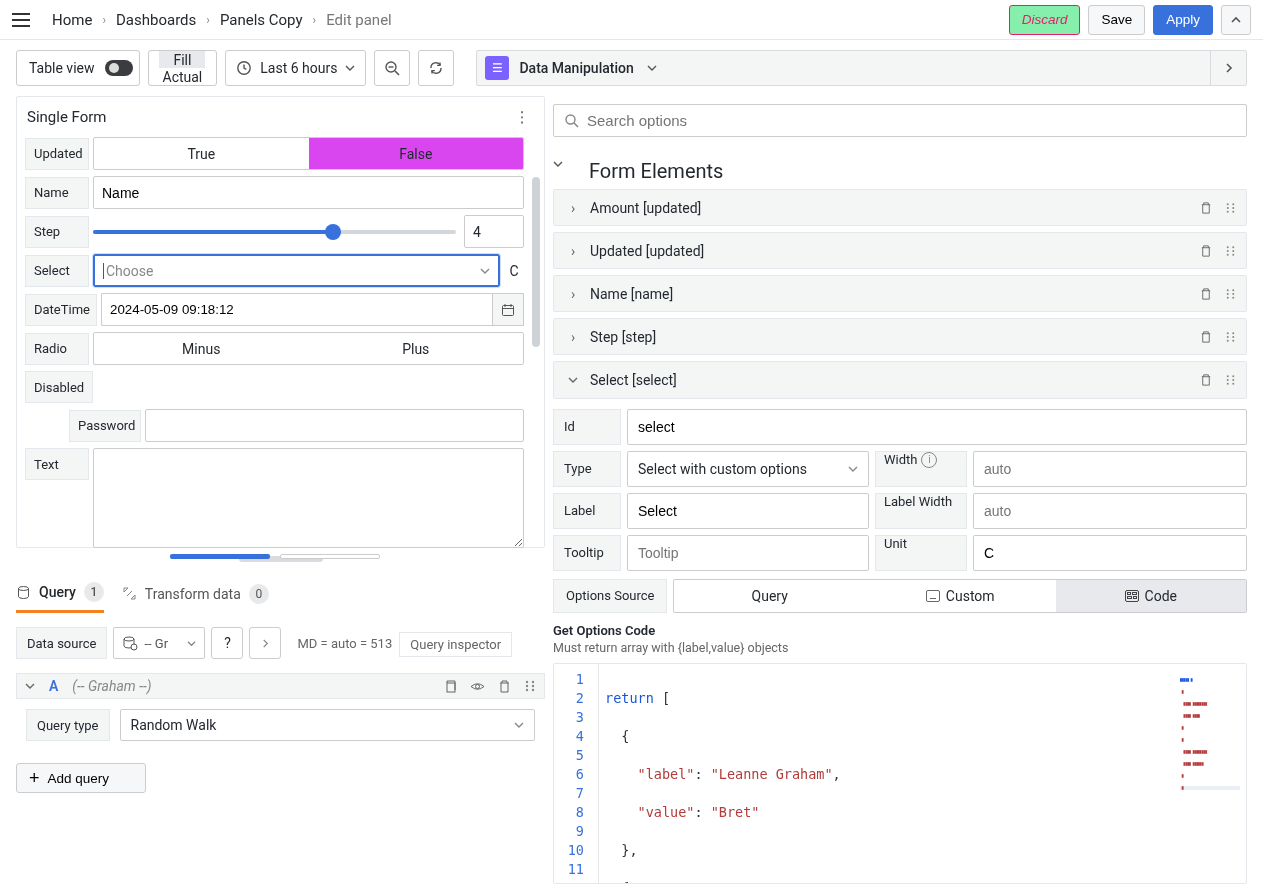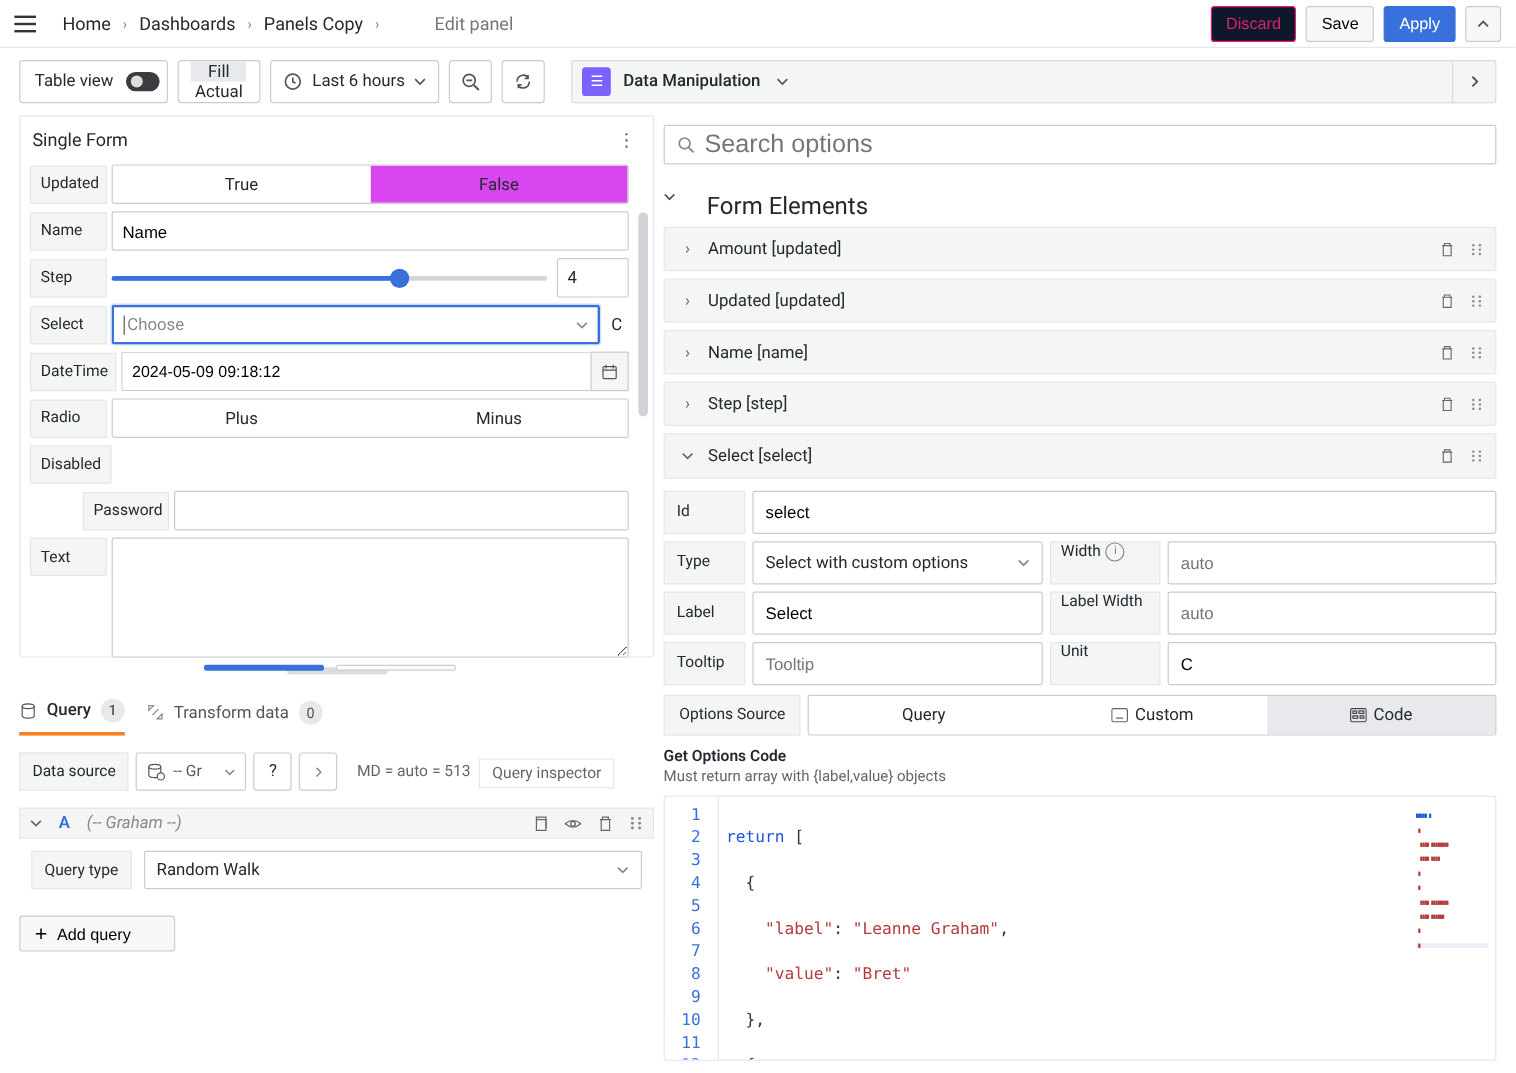"Edit panel" .crumb.active { margin-left: 36px -> none }
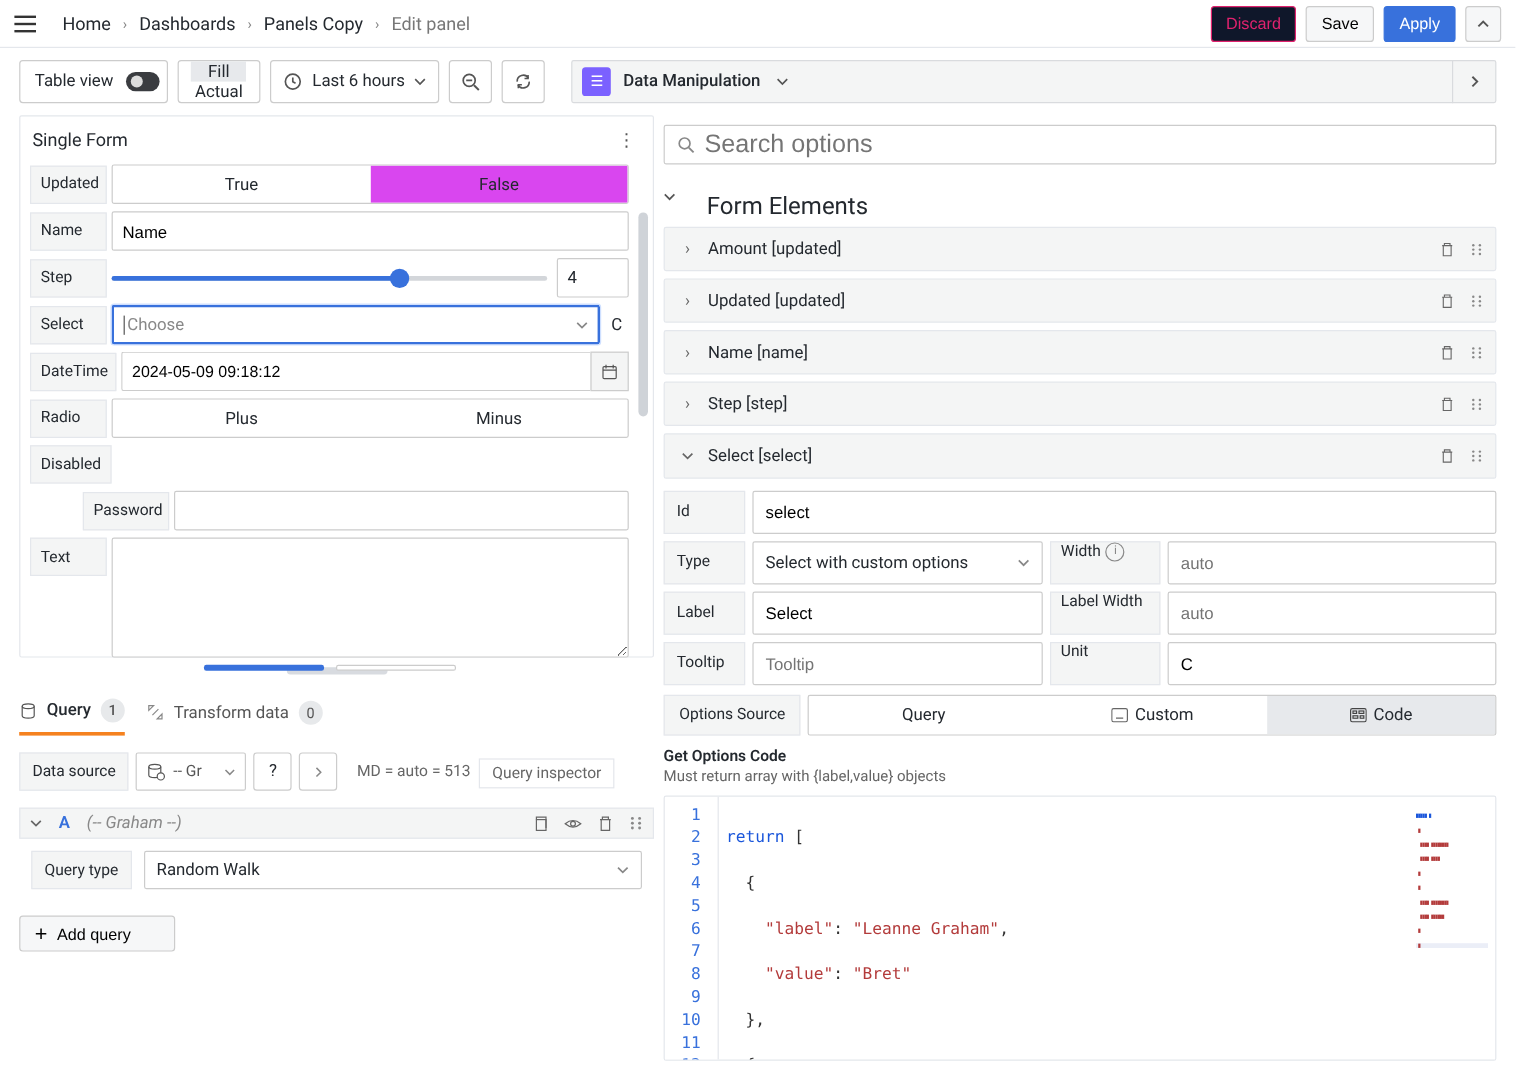"Discard" .btn.discard { background: #0f172a -> #86efac; font-style: none -> italic }
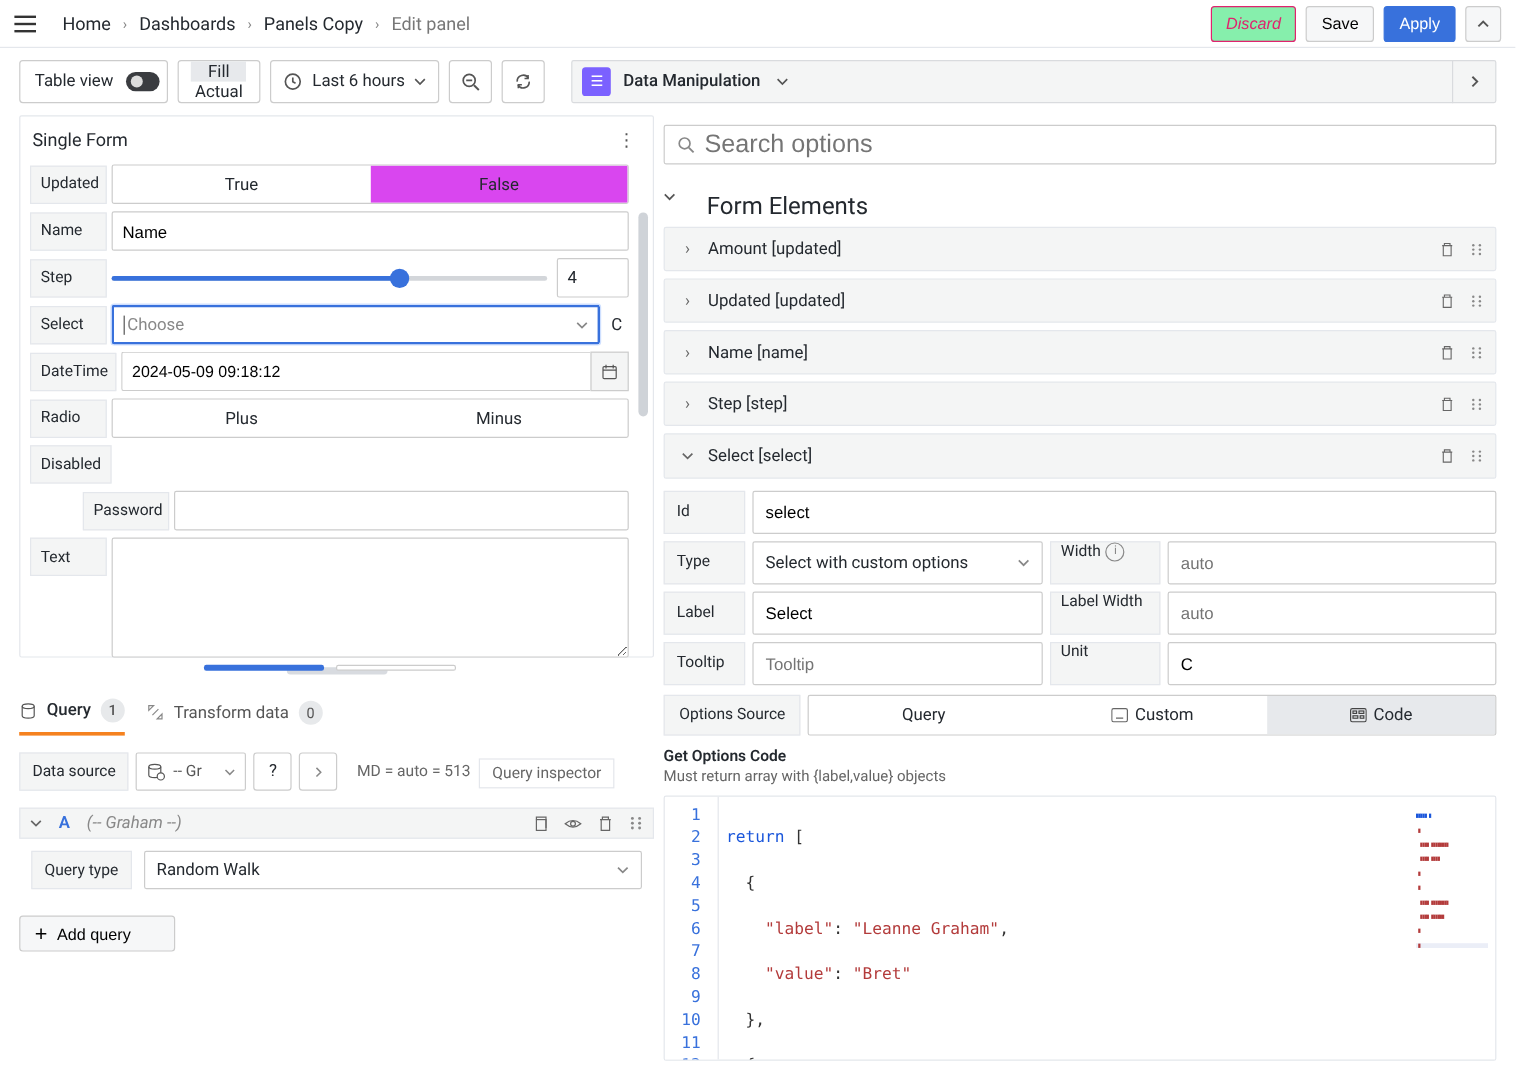"Search options" .search-wrap input { font-size: 21px -> 15px }
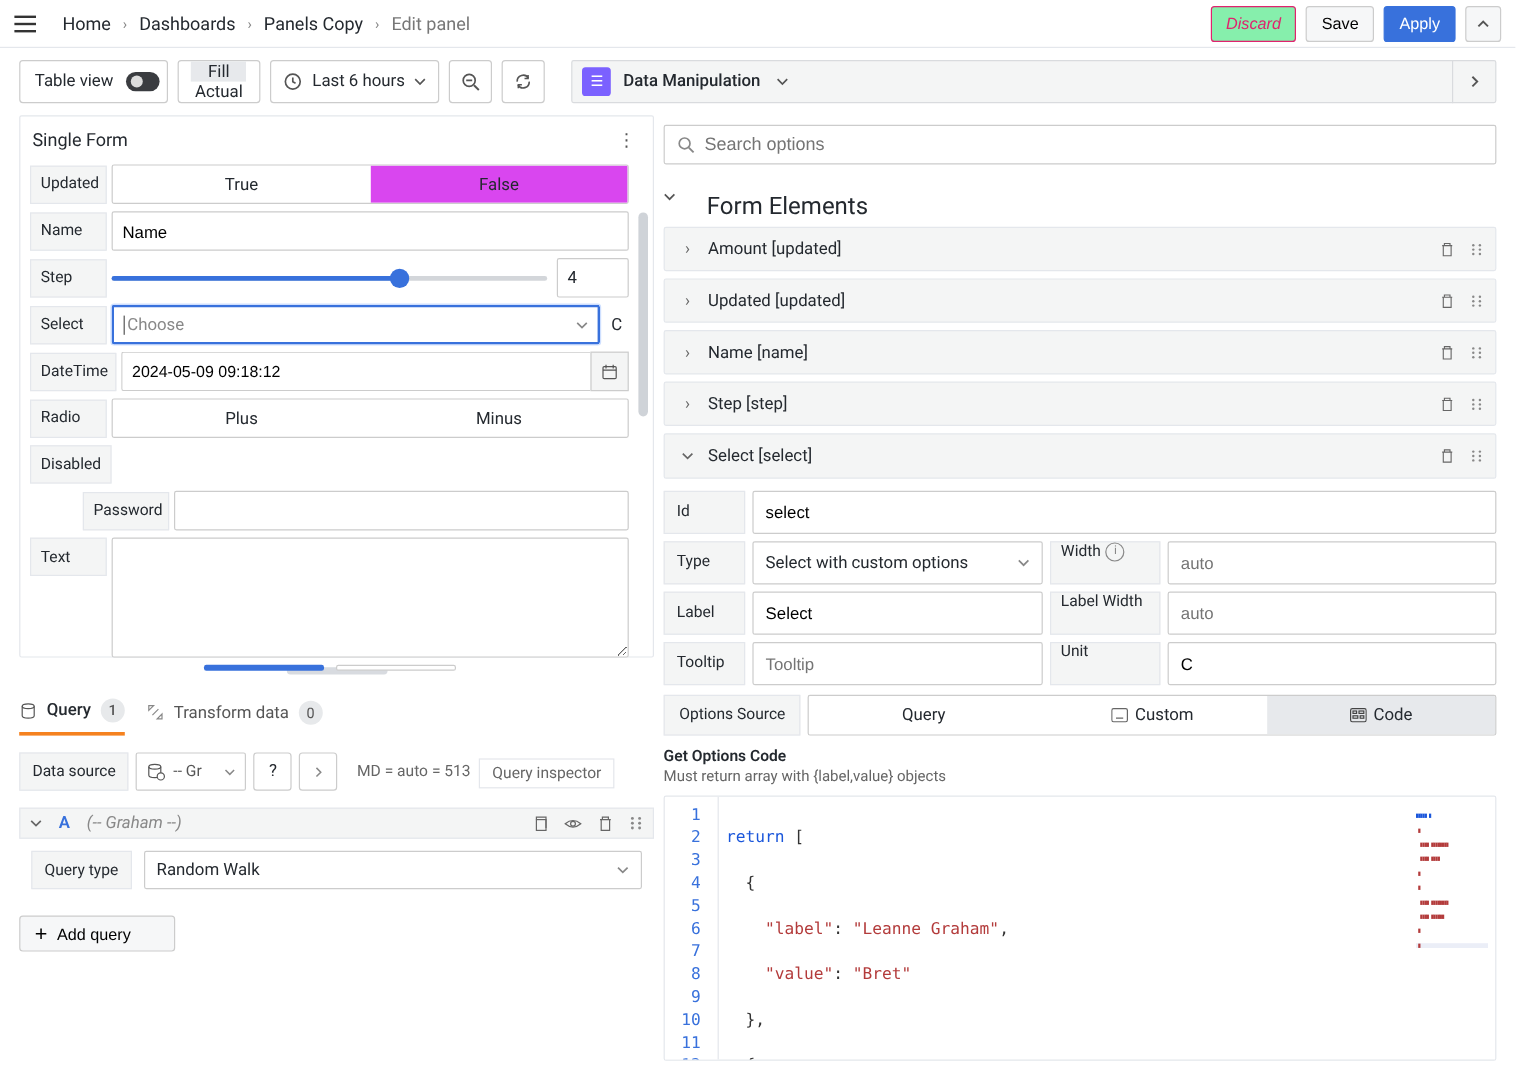"Plus" div.opt { order: before "Minus" -> after "Minus" }
